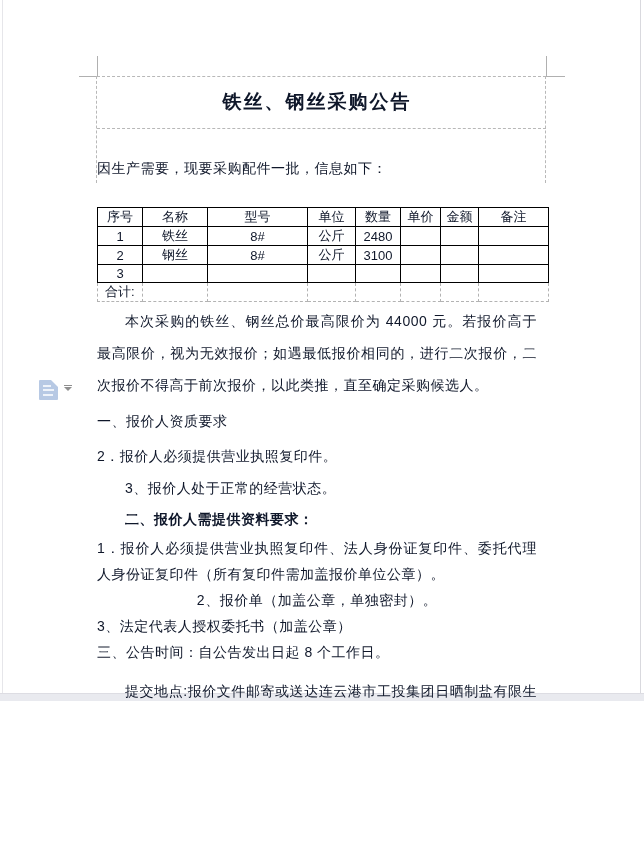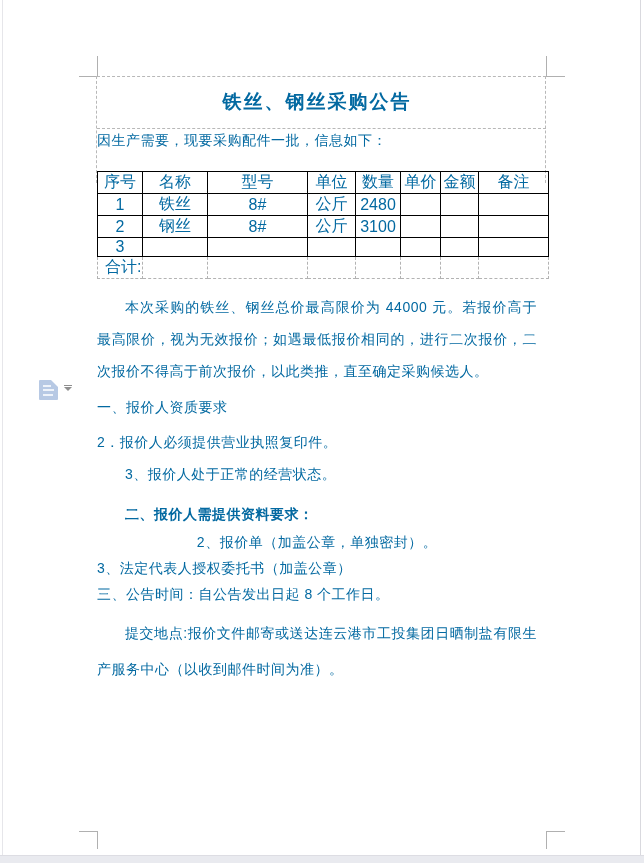"铁丝、钢丝采购公告" .page { color: #0369a1 -> #0f172a; height: 863px -> 701px }
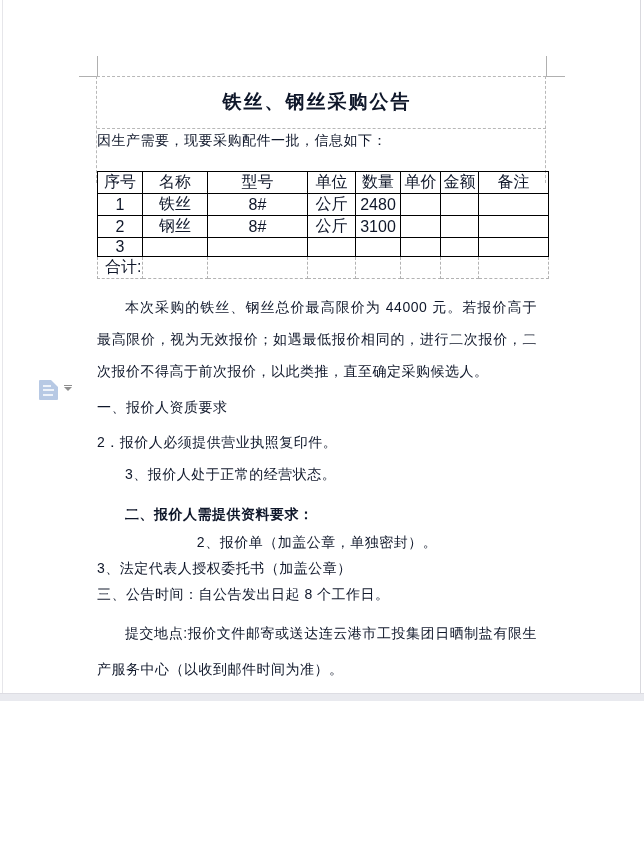"因生产需要，现要采购配件一批，信息如下：" .intro { margin-top: 2px -> 30px }
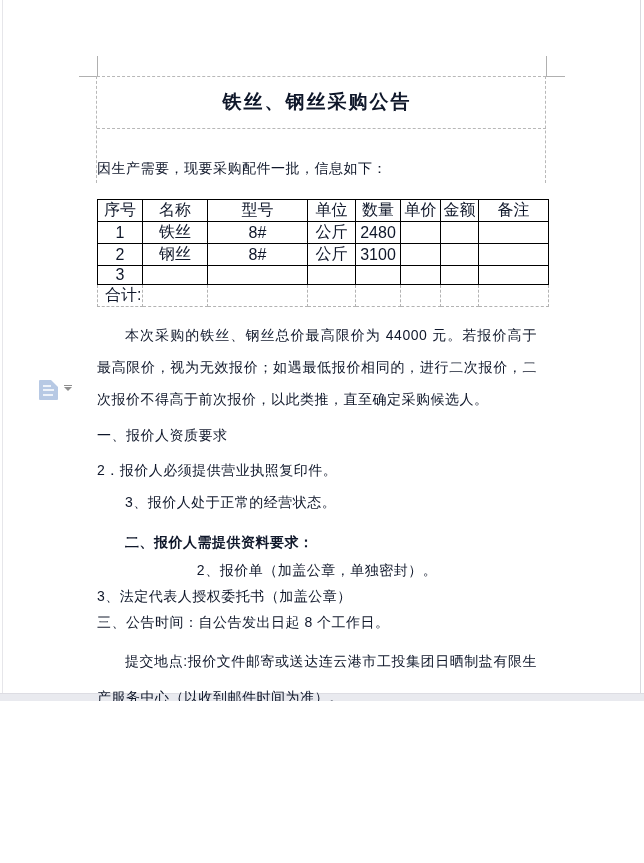"序号" table.proc { font-size: 16px -> 13px; margin-top: 21px -> 29px }
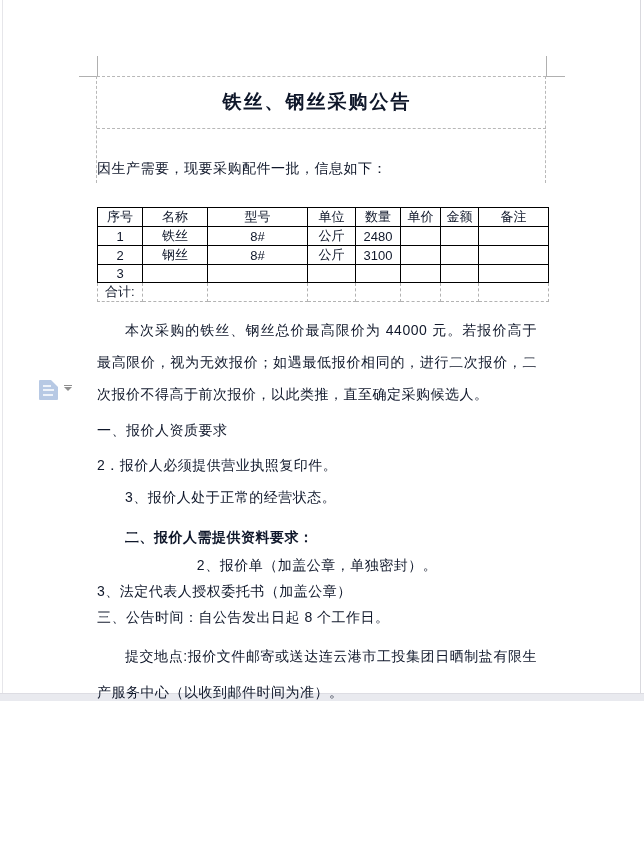"本次采购的铁丝、钢丝总价最高限价为 44000" .p-limit { margin-top: 12px -> 3px }
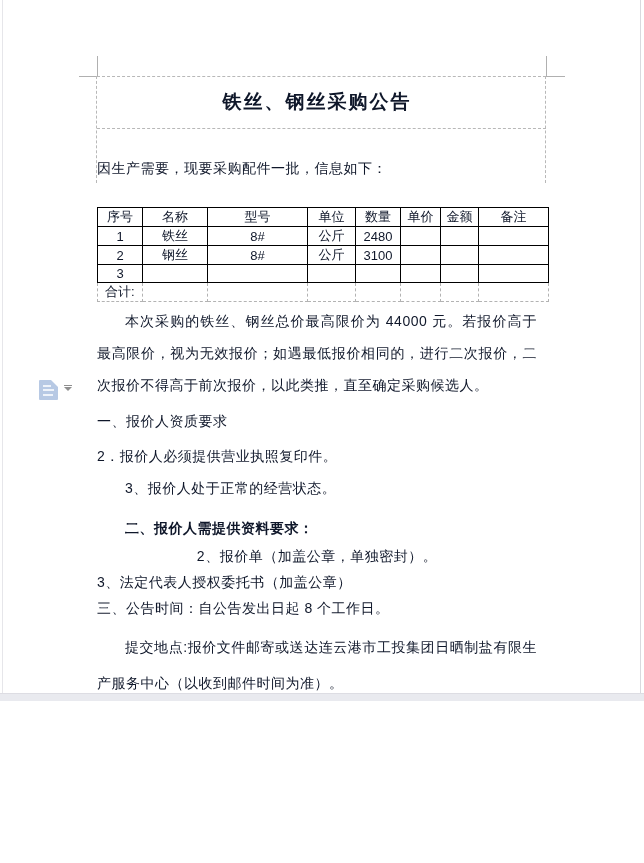"二、报价人需提供资料要求：" .s2-head { margin-top: 10px -> 1px }
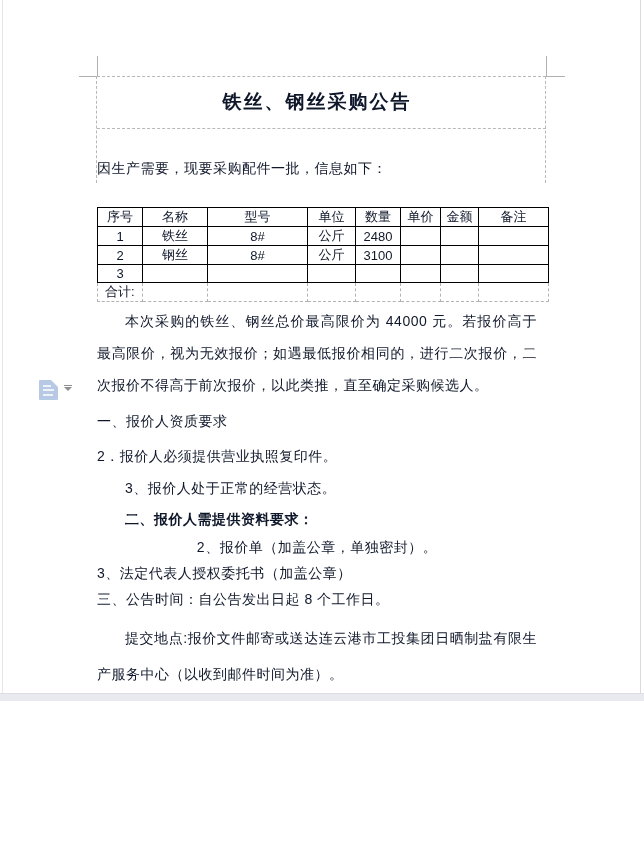"1．报价人必须提供营业执照复印件、法人身份证复印件、委托代理人身份证复印件（所有" p.doc-text { html: none -> <p>1．报价人必须提供营业执照复印件、法人身份证复印件、委托代理人身份证复印件（所有复印件需加盖报价单位公章）。</p> }
